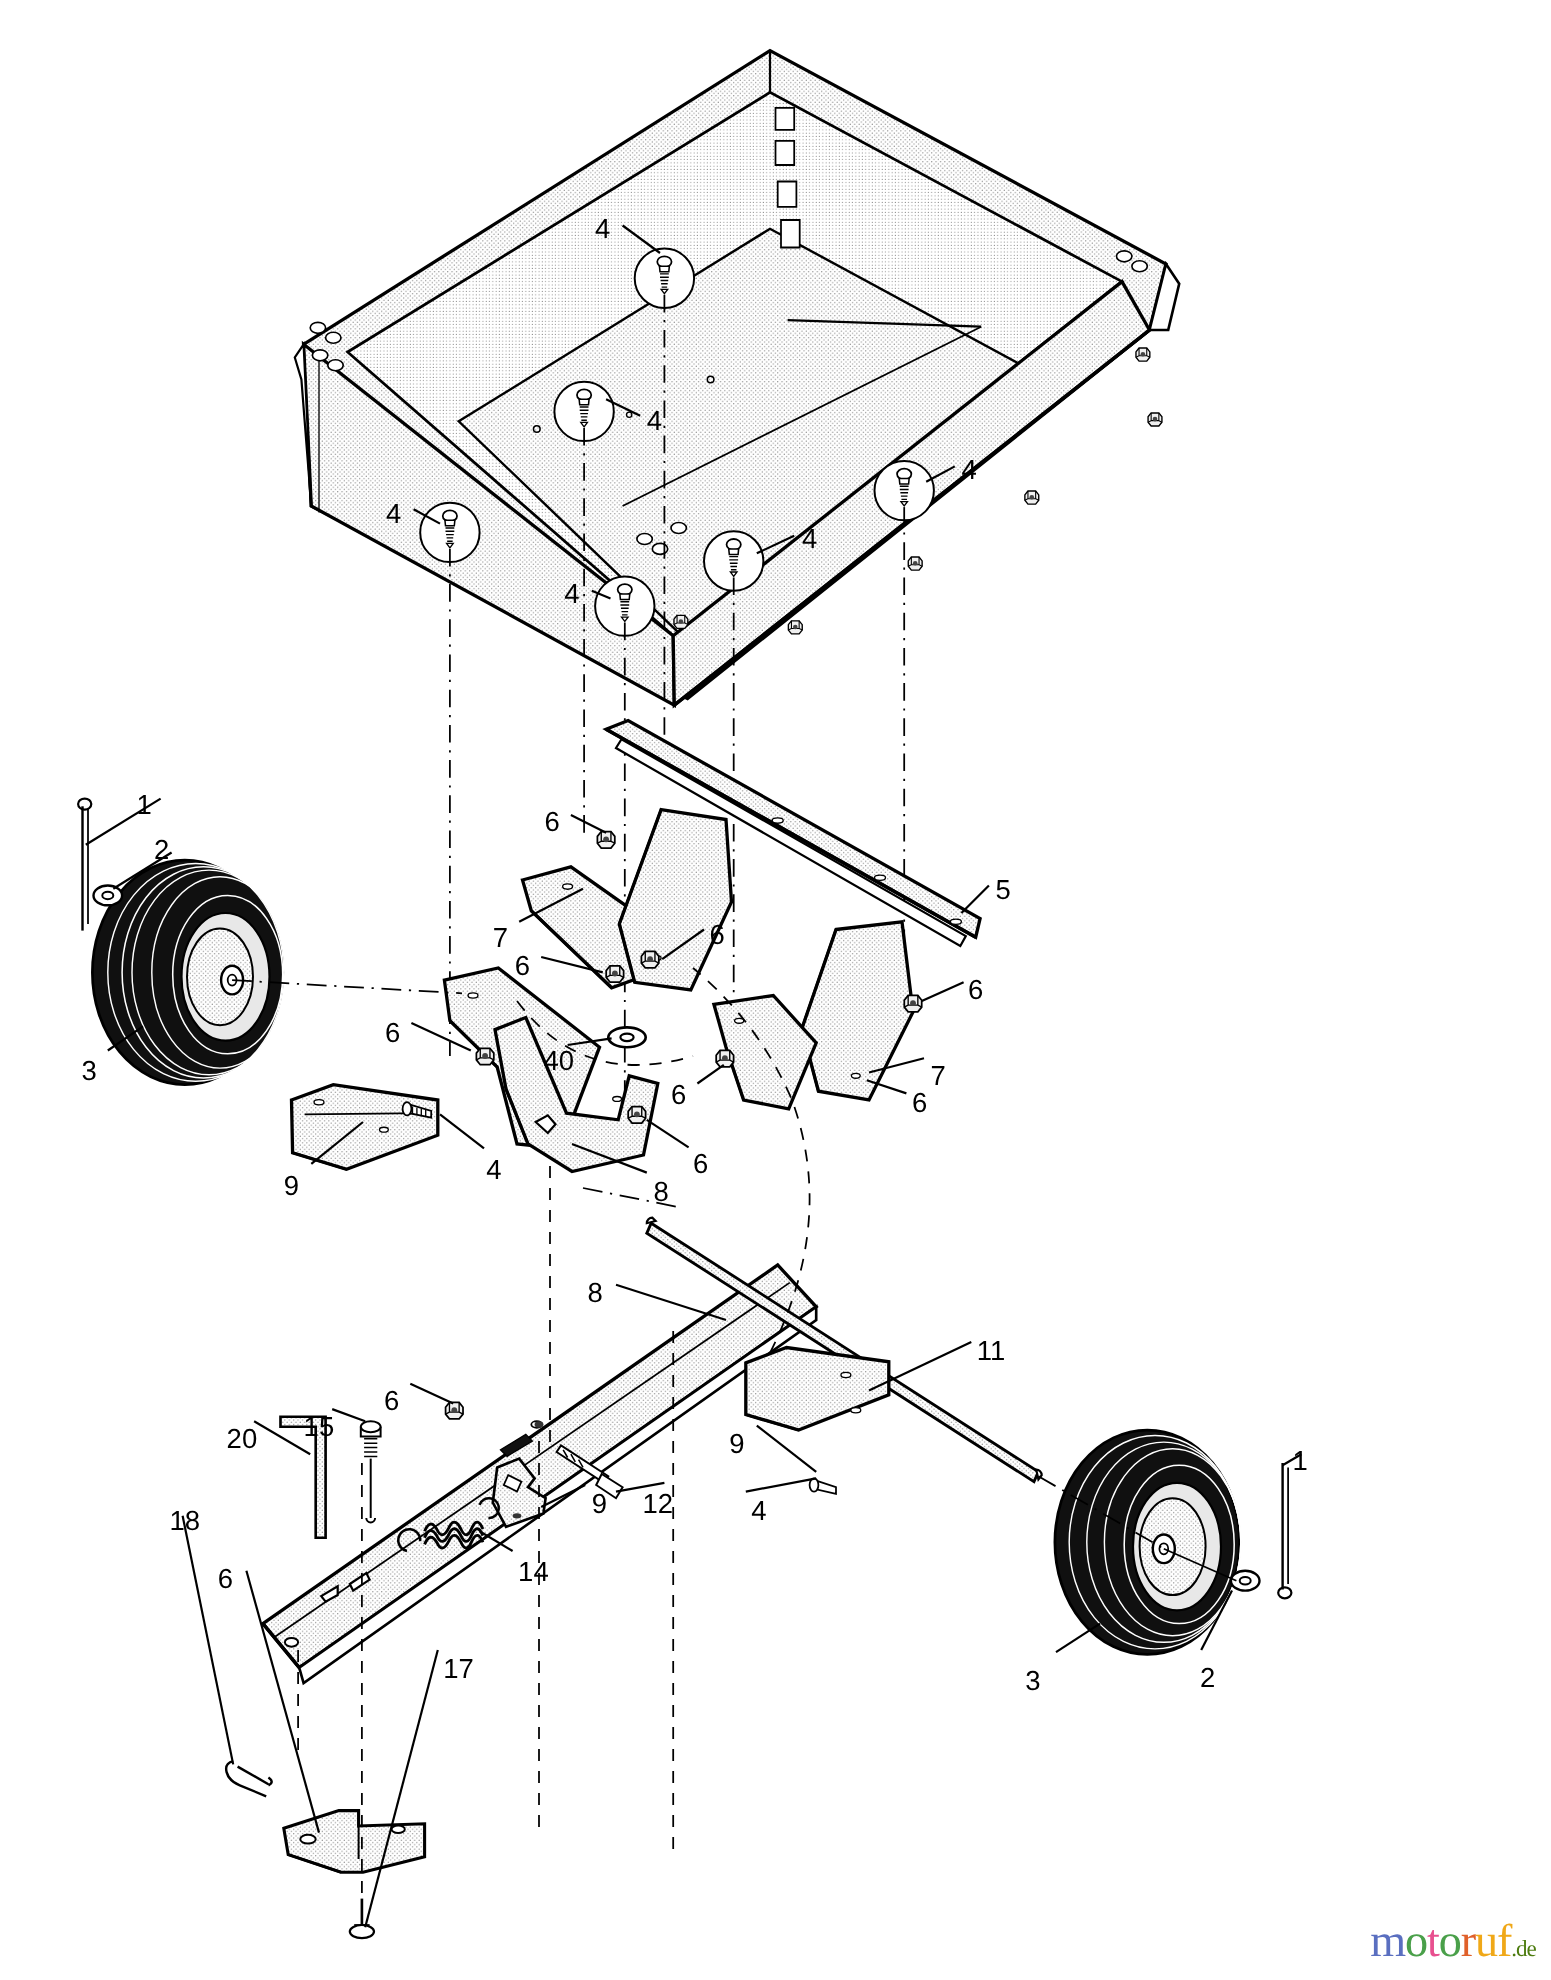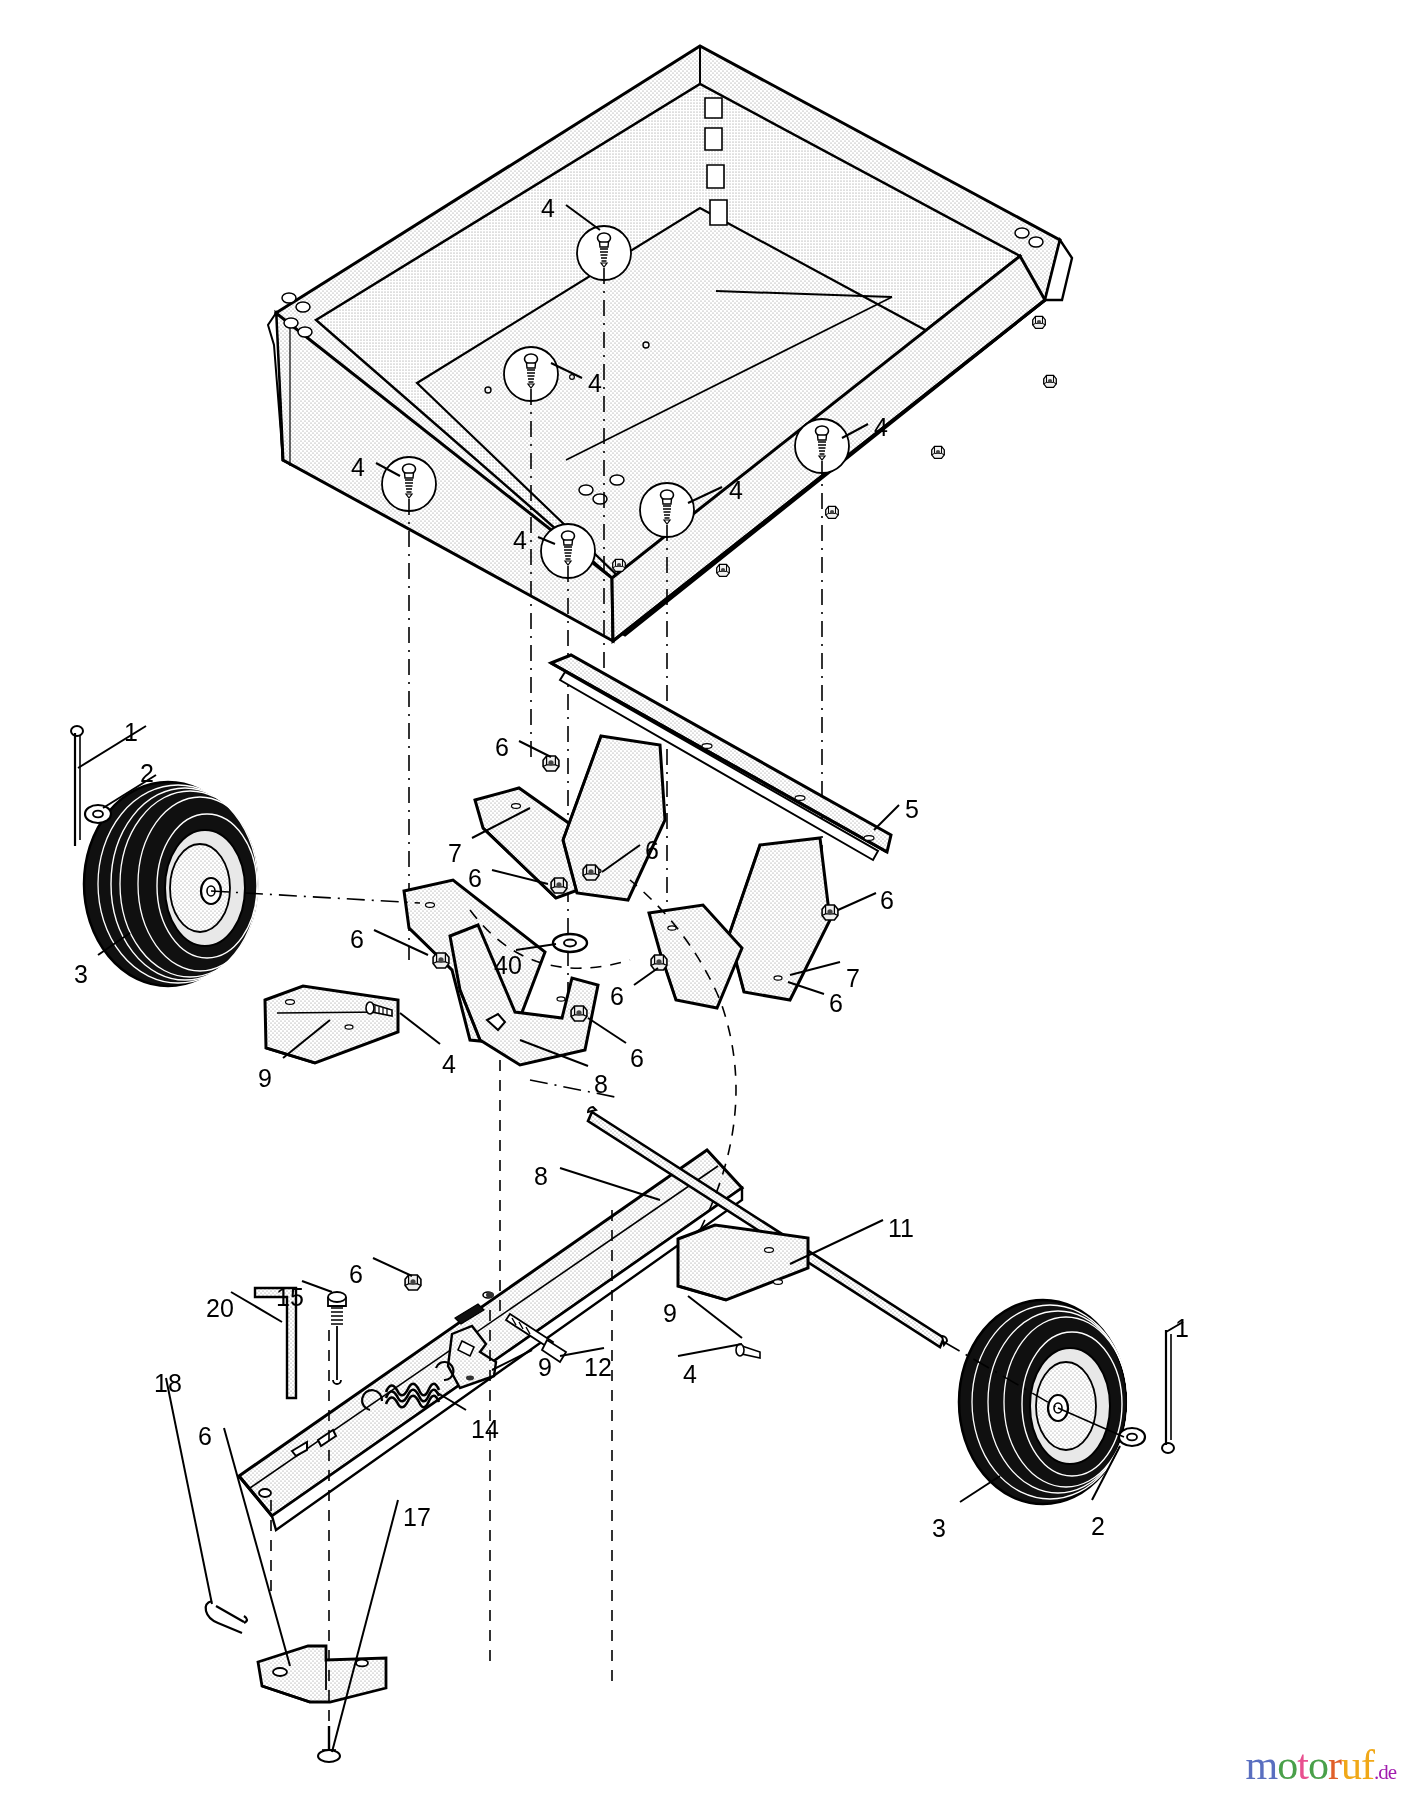".de" span.s { color: #a21caf -> #4d7c0f }
